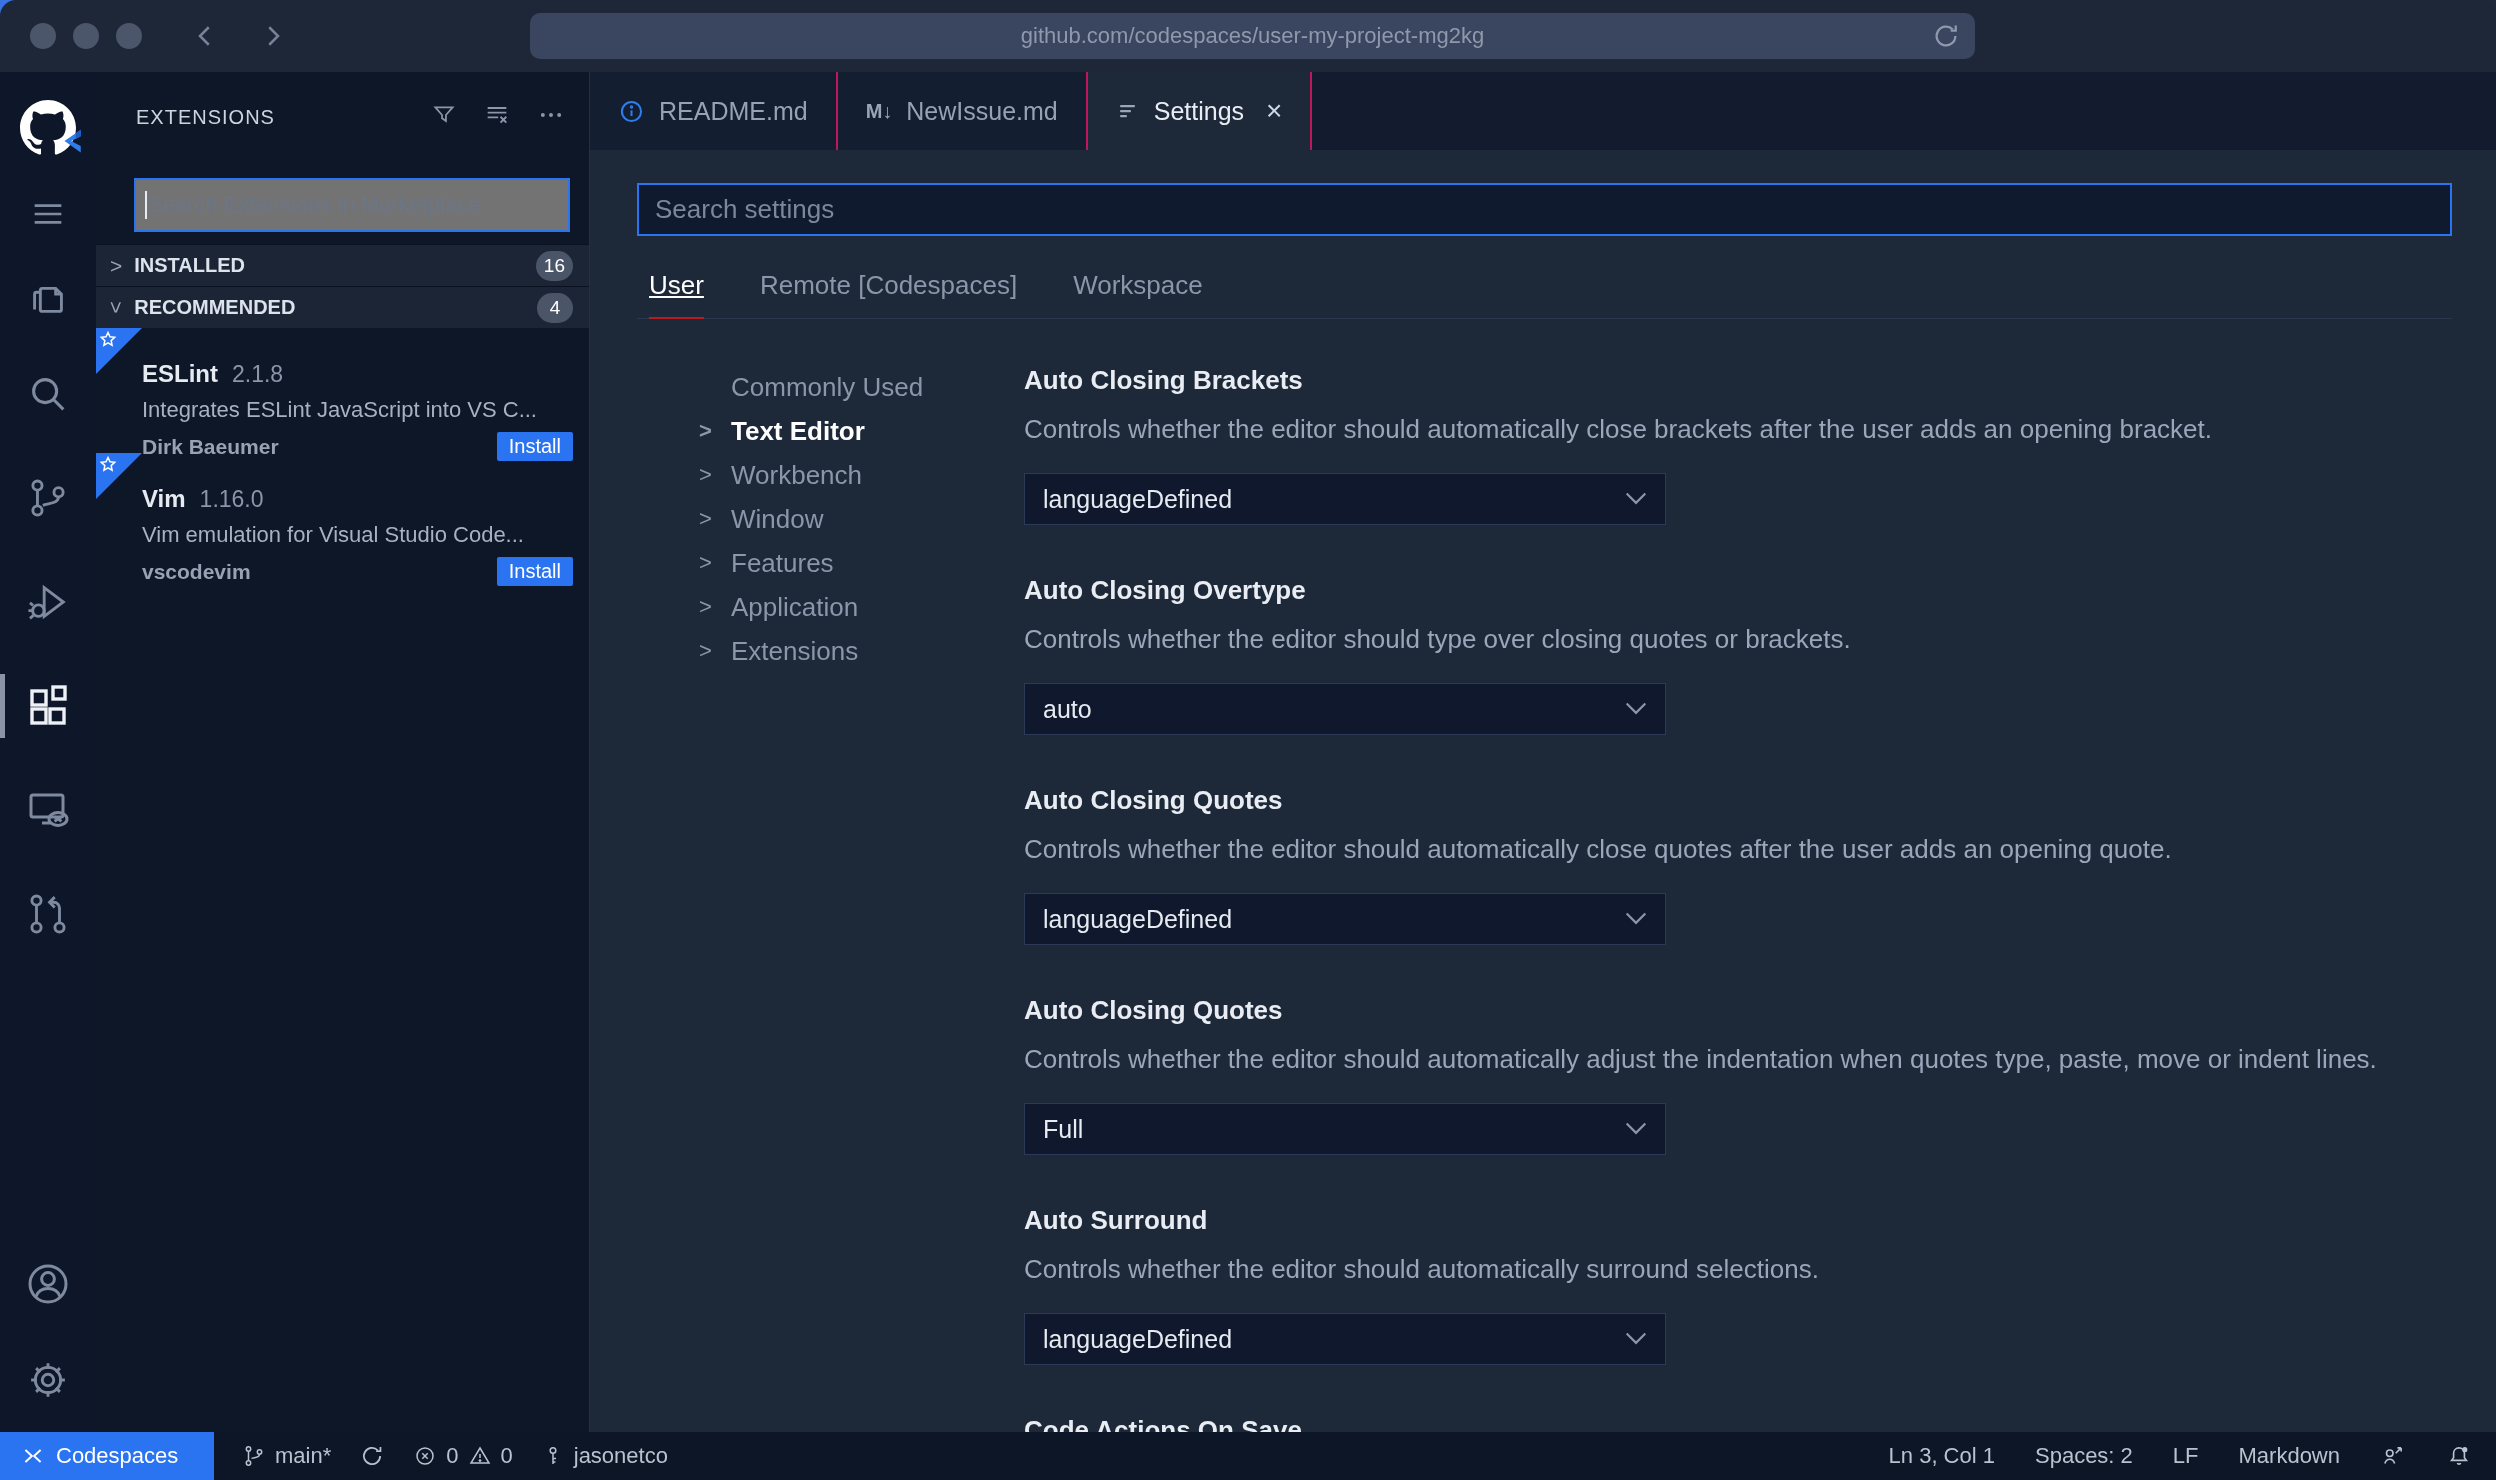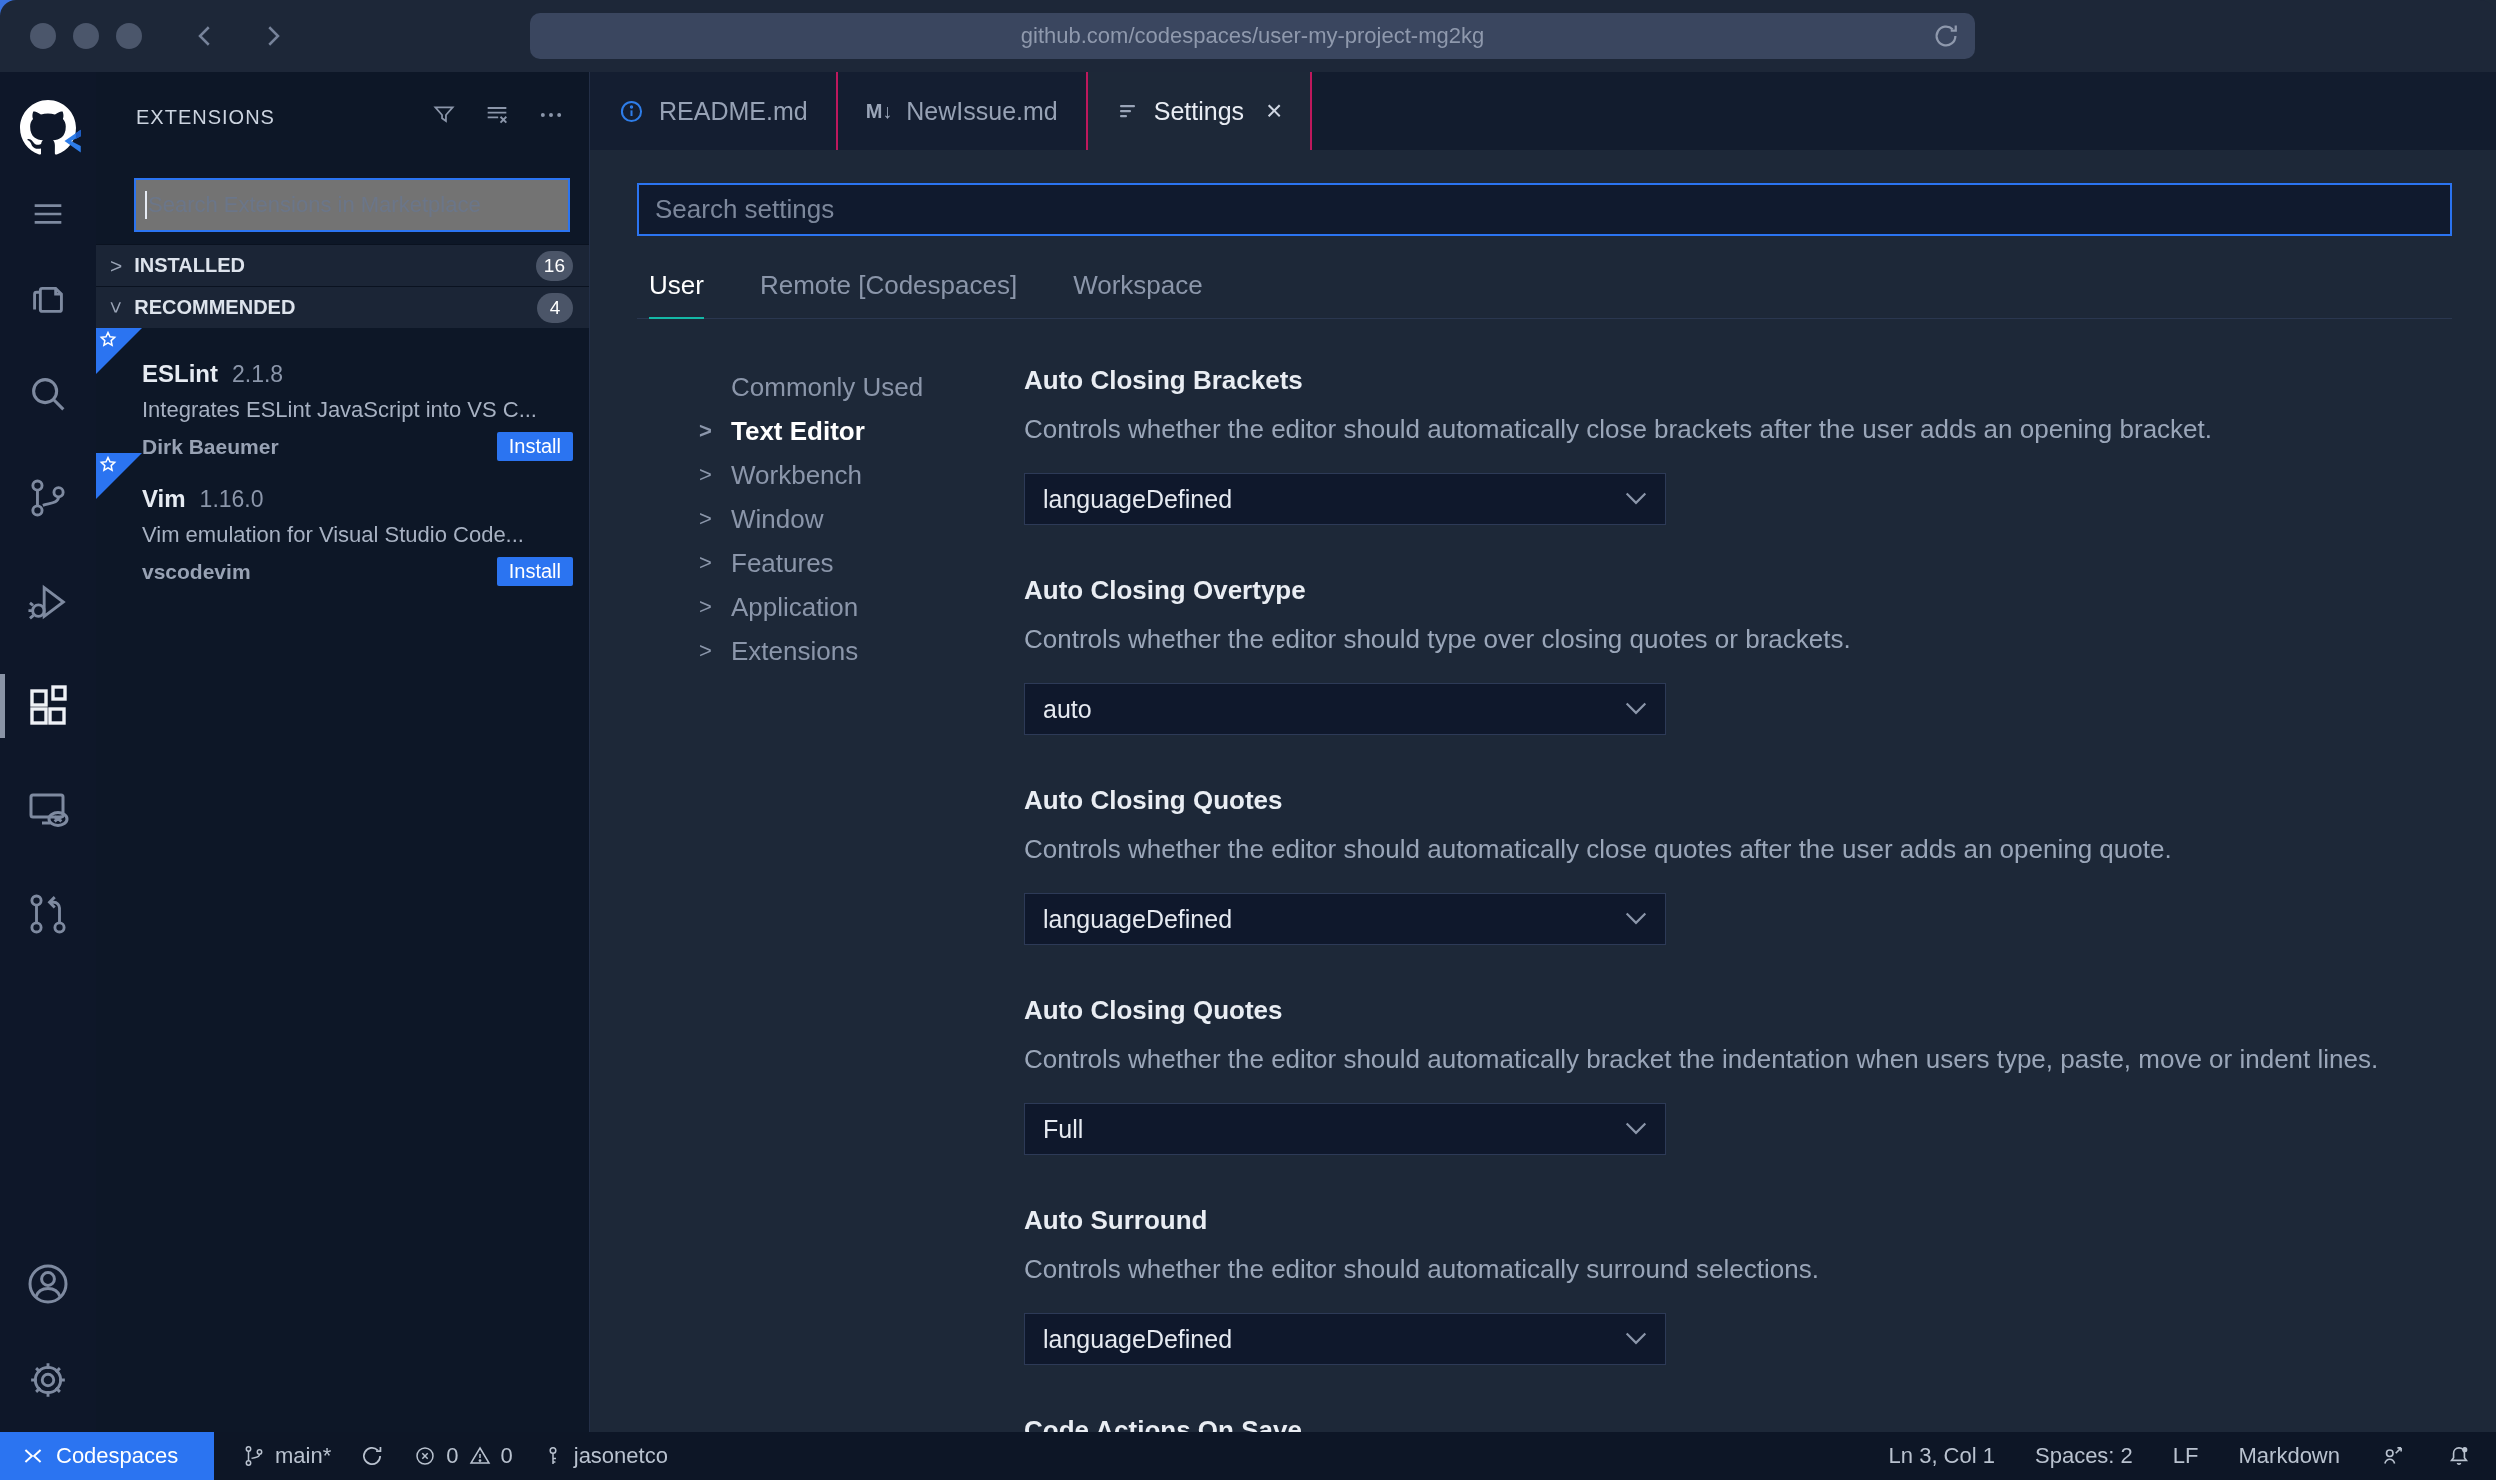"User" .scope.active { border-bottom: 2px solid #14b8a6 -> 2px solid #b91c1c; text-decoration: none -> underline }
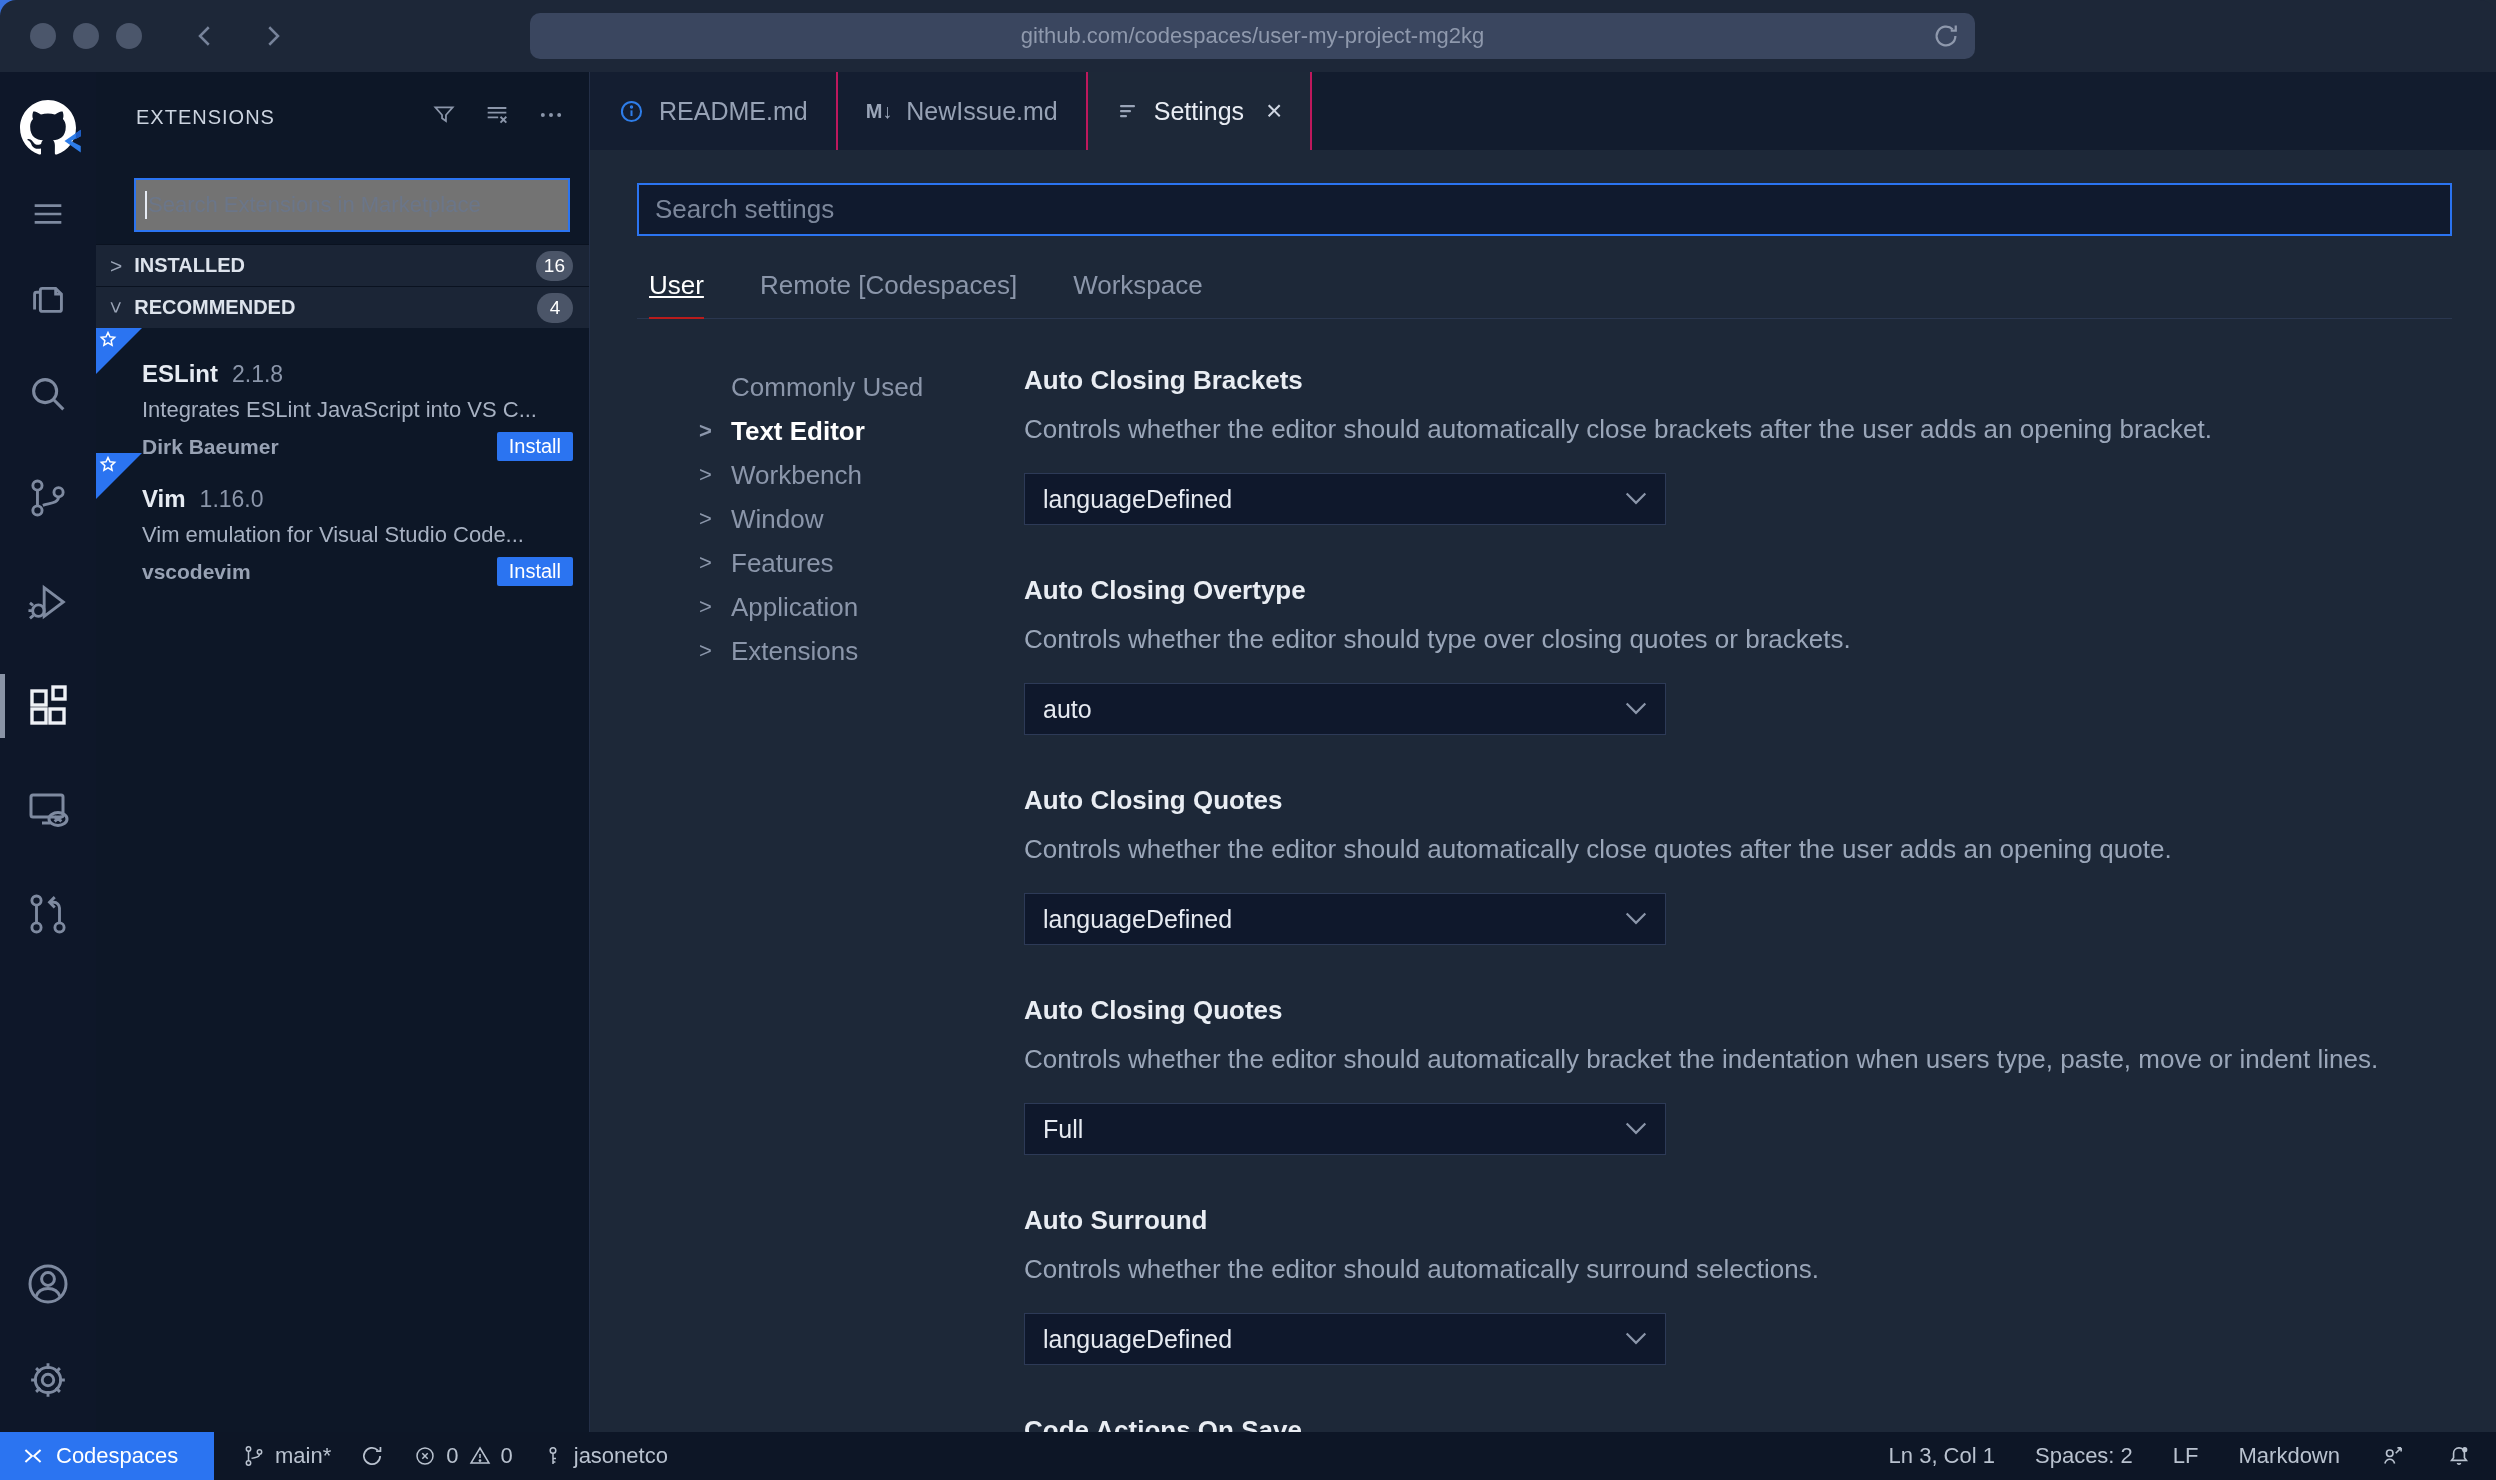"Controls whether the editor should automatically bracket" div.entry-desc { text: bracket the indentation when users -> adjust the indentation when quotes }
